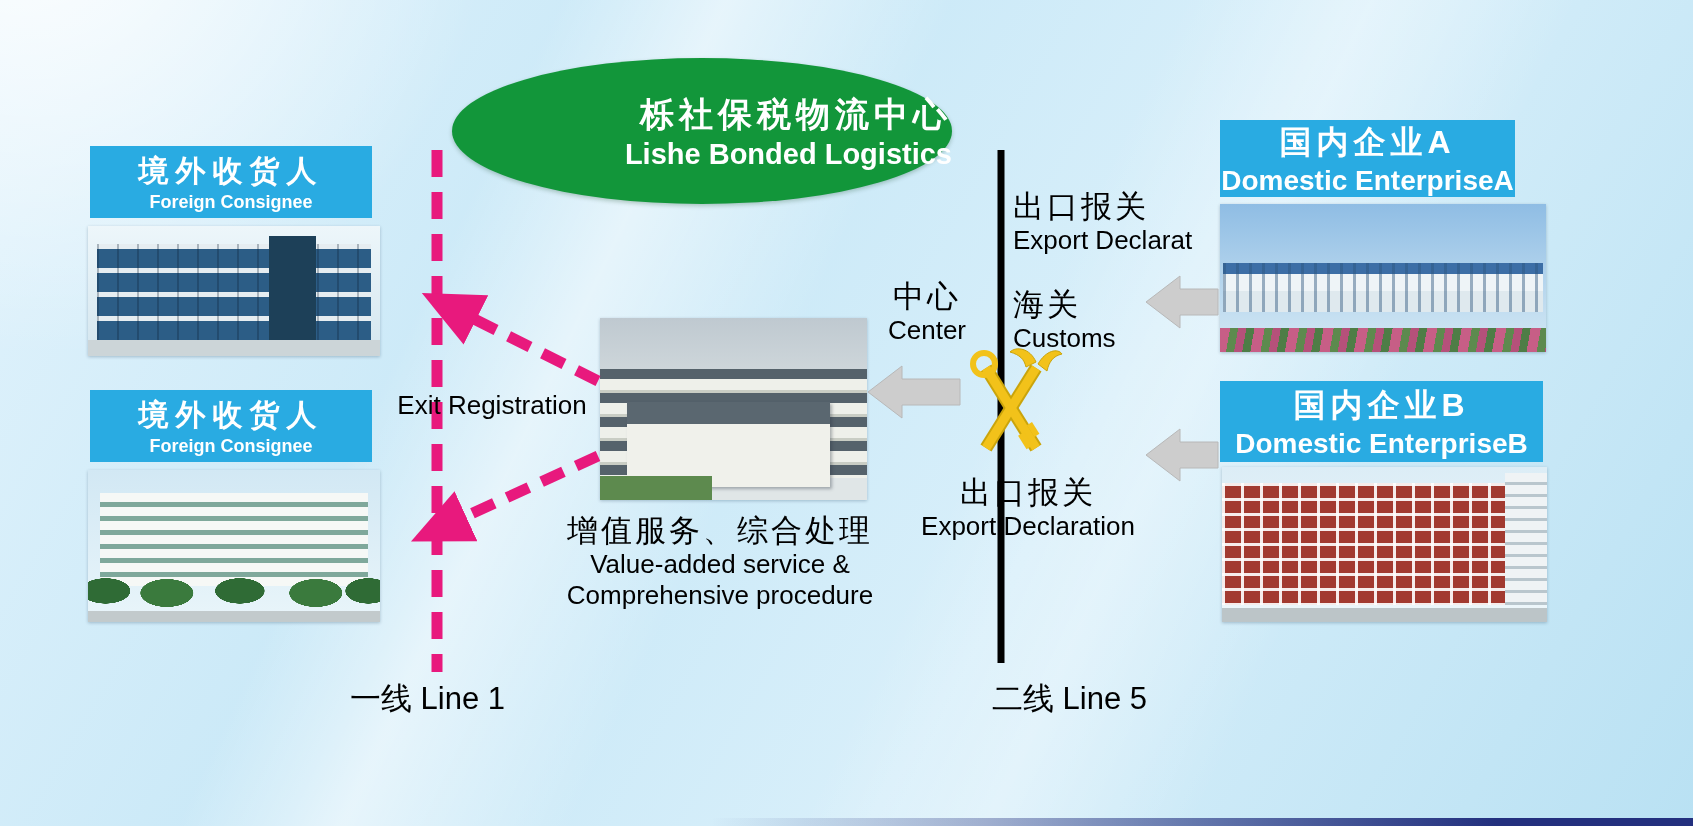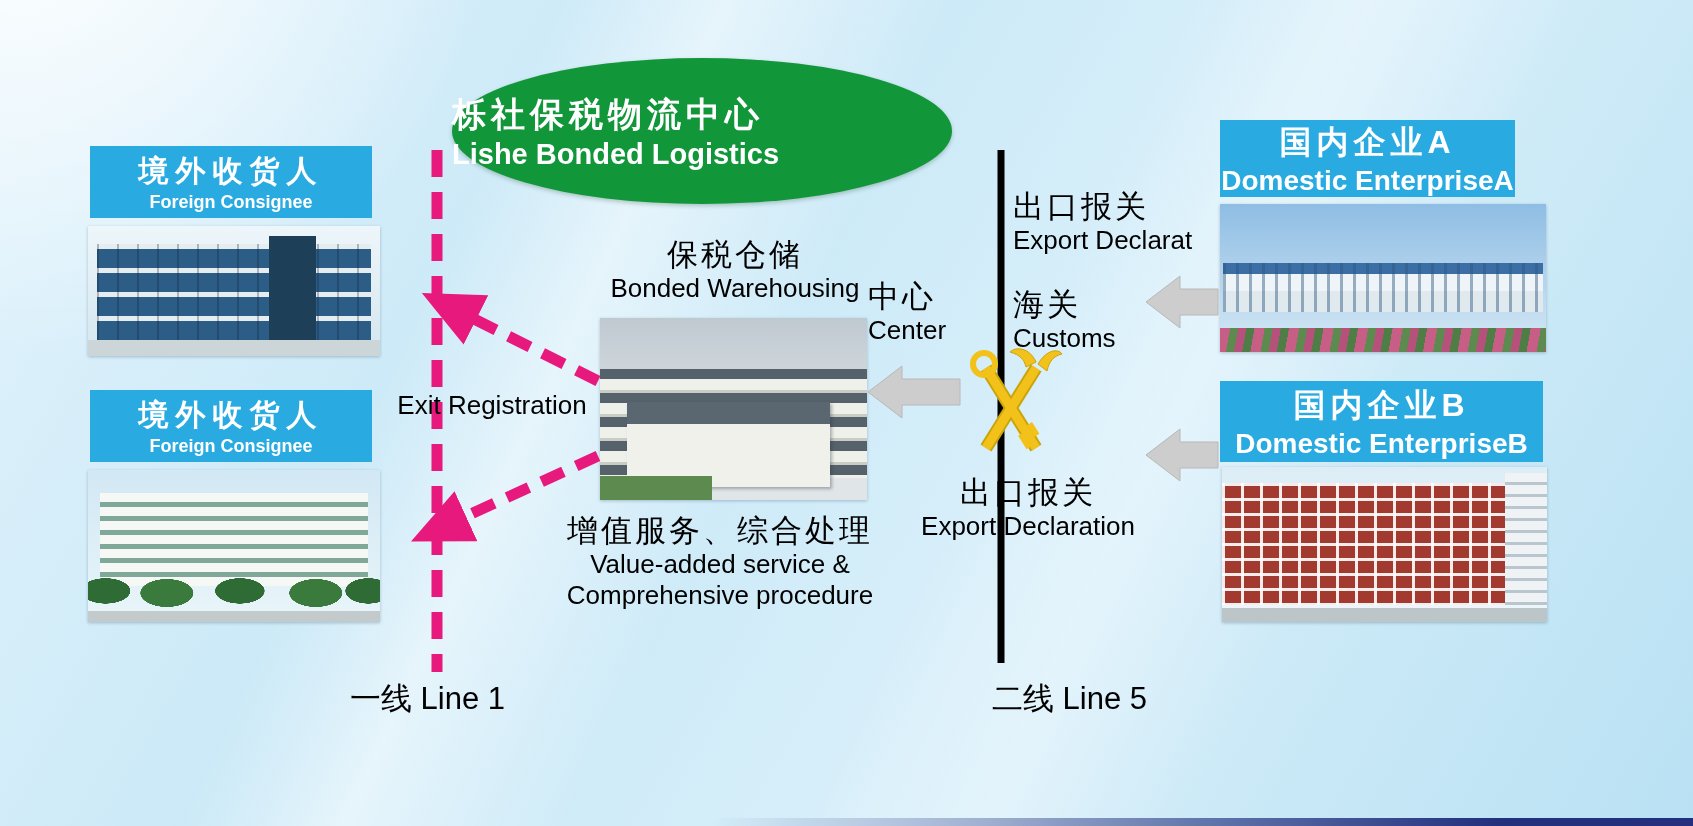"栎社保税物流中心" .ellipse { align-items: flex-start -> flex-end }
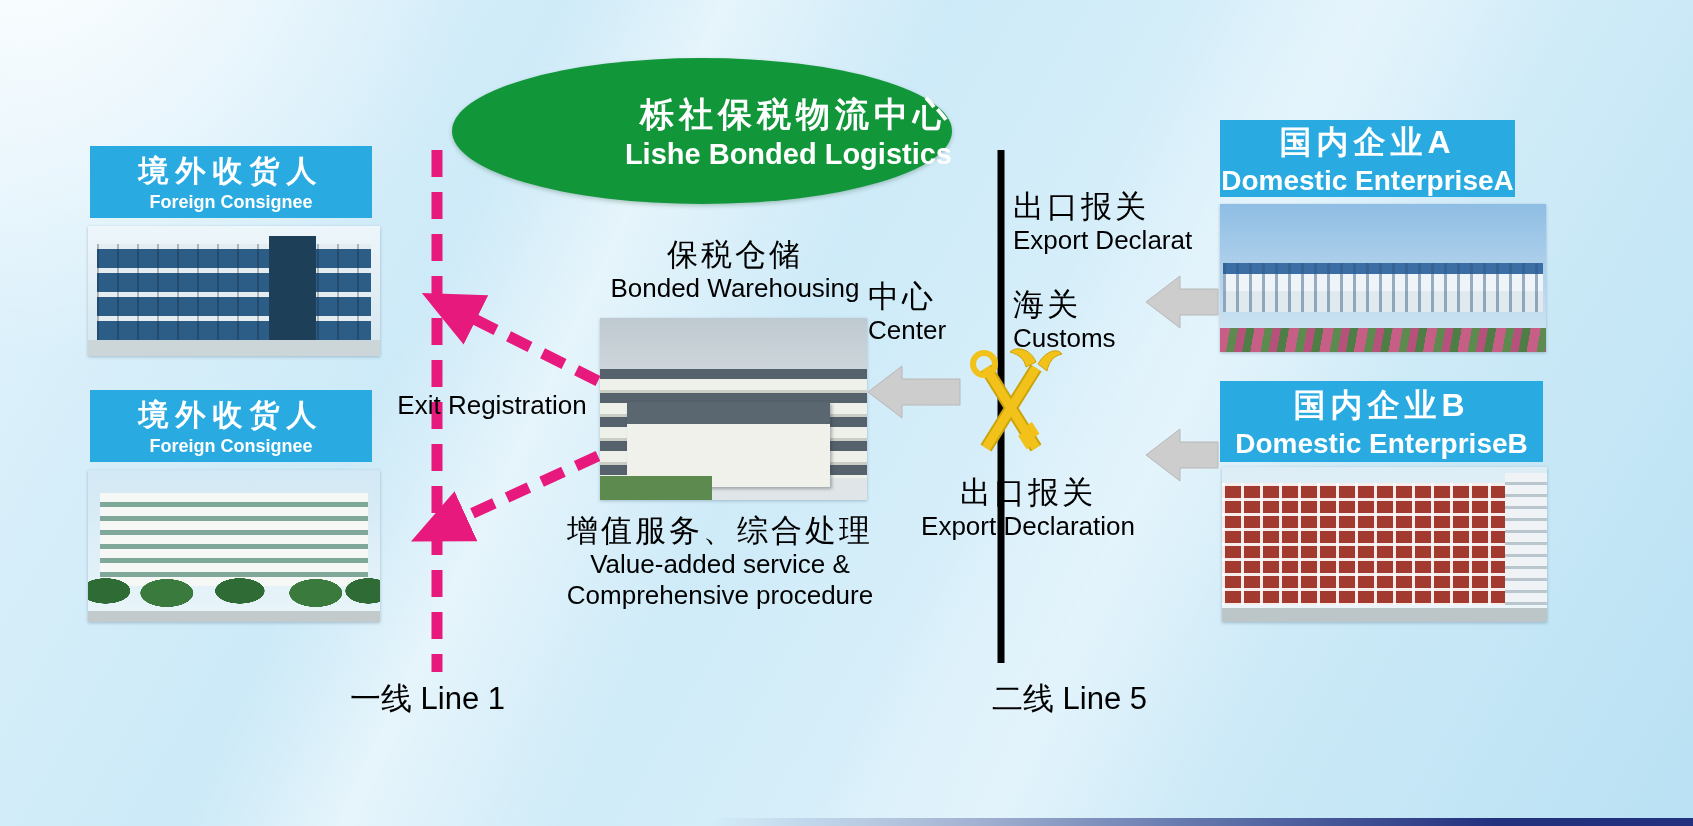"保税仓储" div.lbl { html: <div> <div>保税仓储</div> <div>Bonded Warehousing</div> </div> -> none }
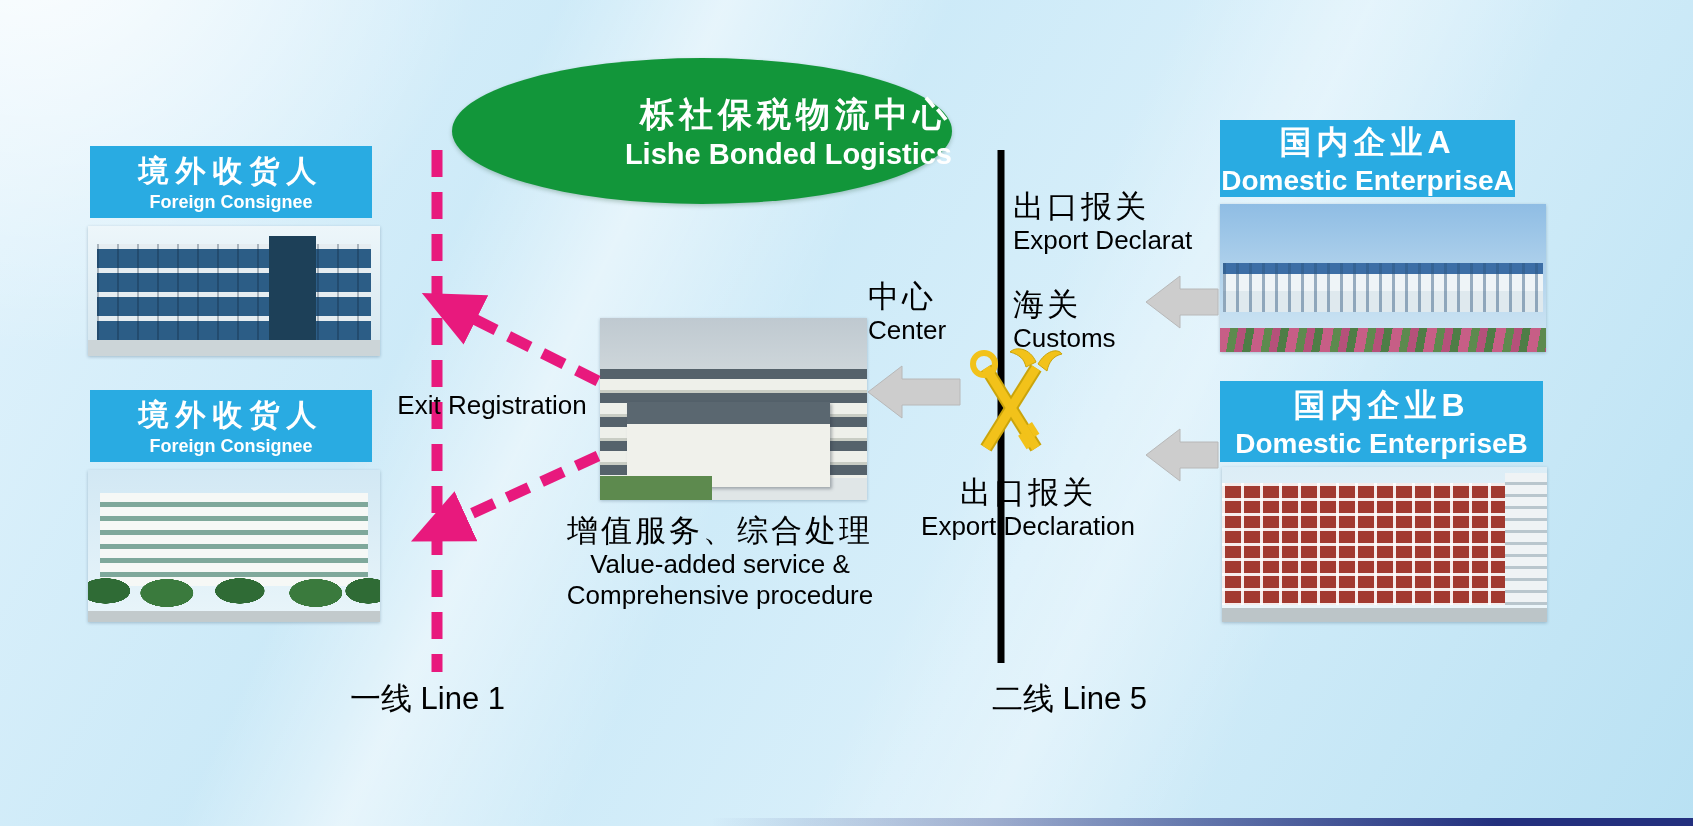"中心" div.lbl { text-align: left -> center }
